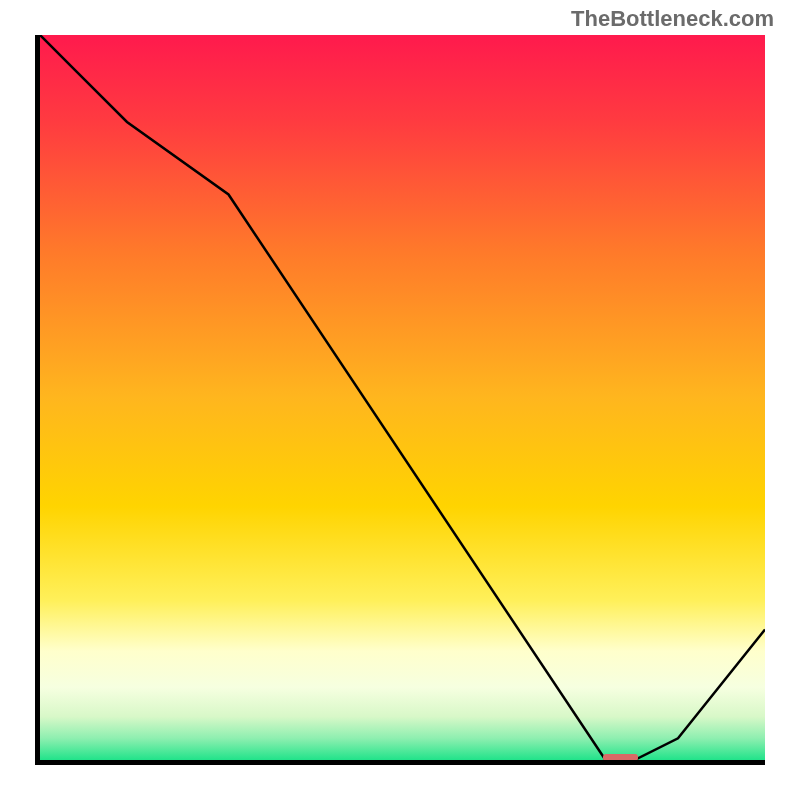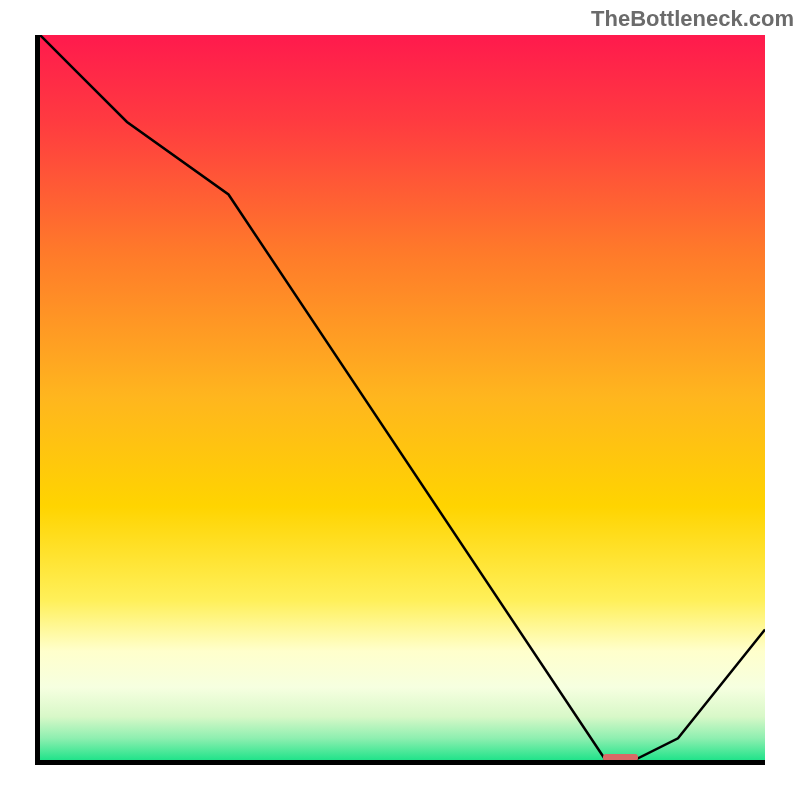"TheBottleneck.com" .watermark { right: 6px -> 26px }
